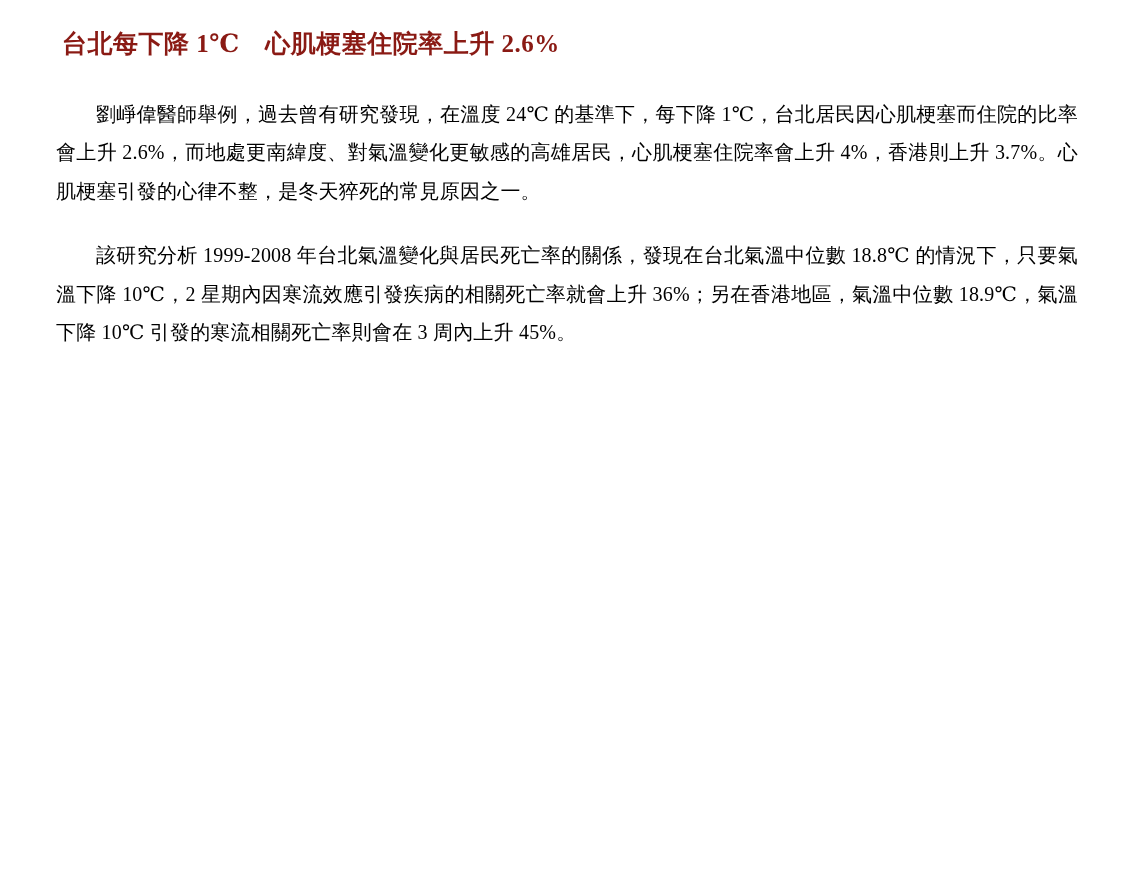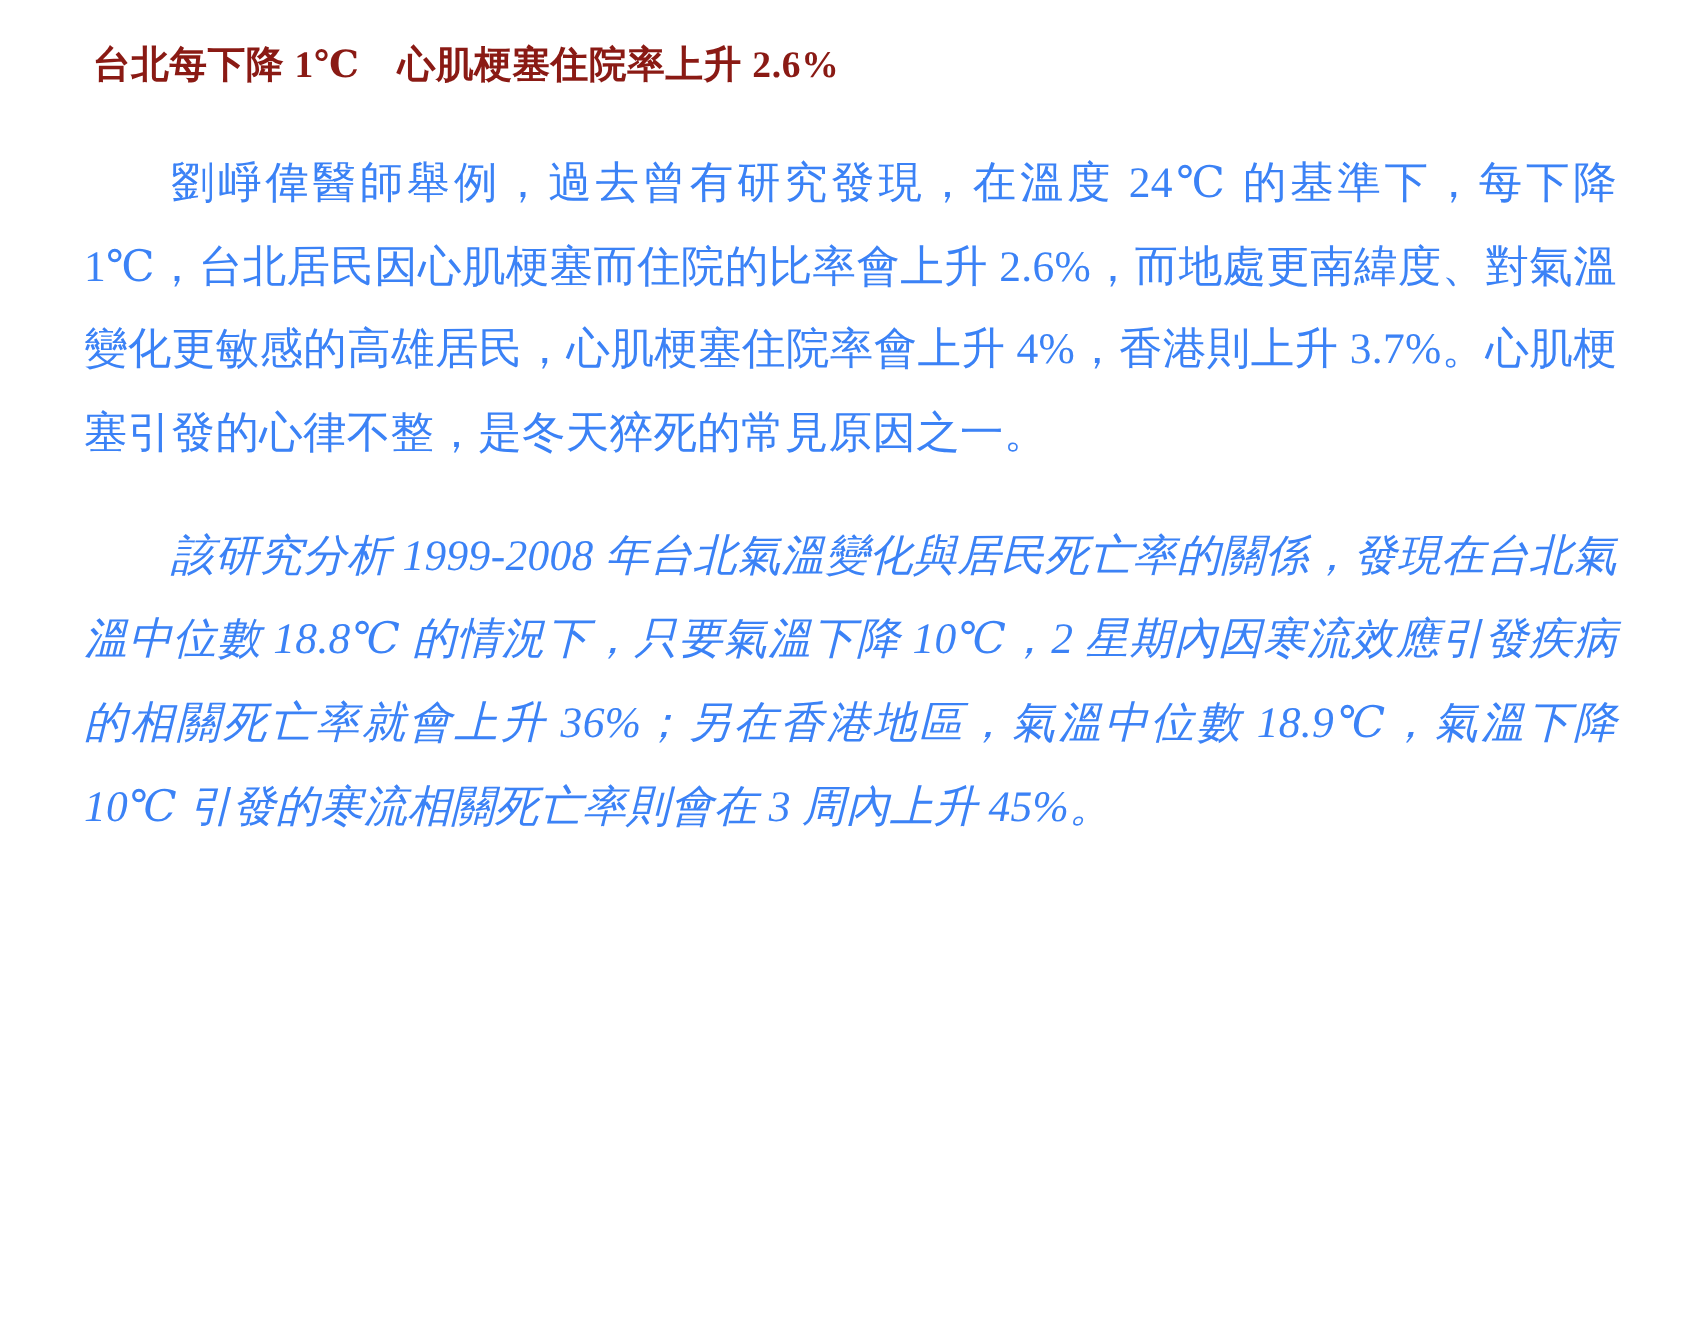"劉崢偉醫師舉例，過去曾有研究發現，在溫度 24℃ 的基準下，每下降" .para { color: #3b82f6 -> #000000; font-size: 29px -> 20px }
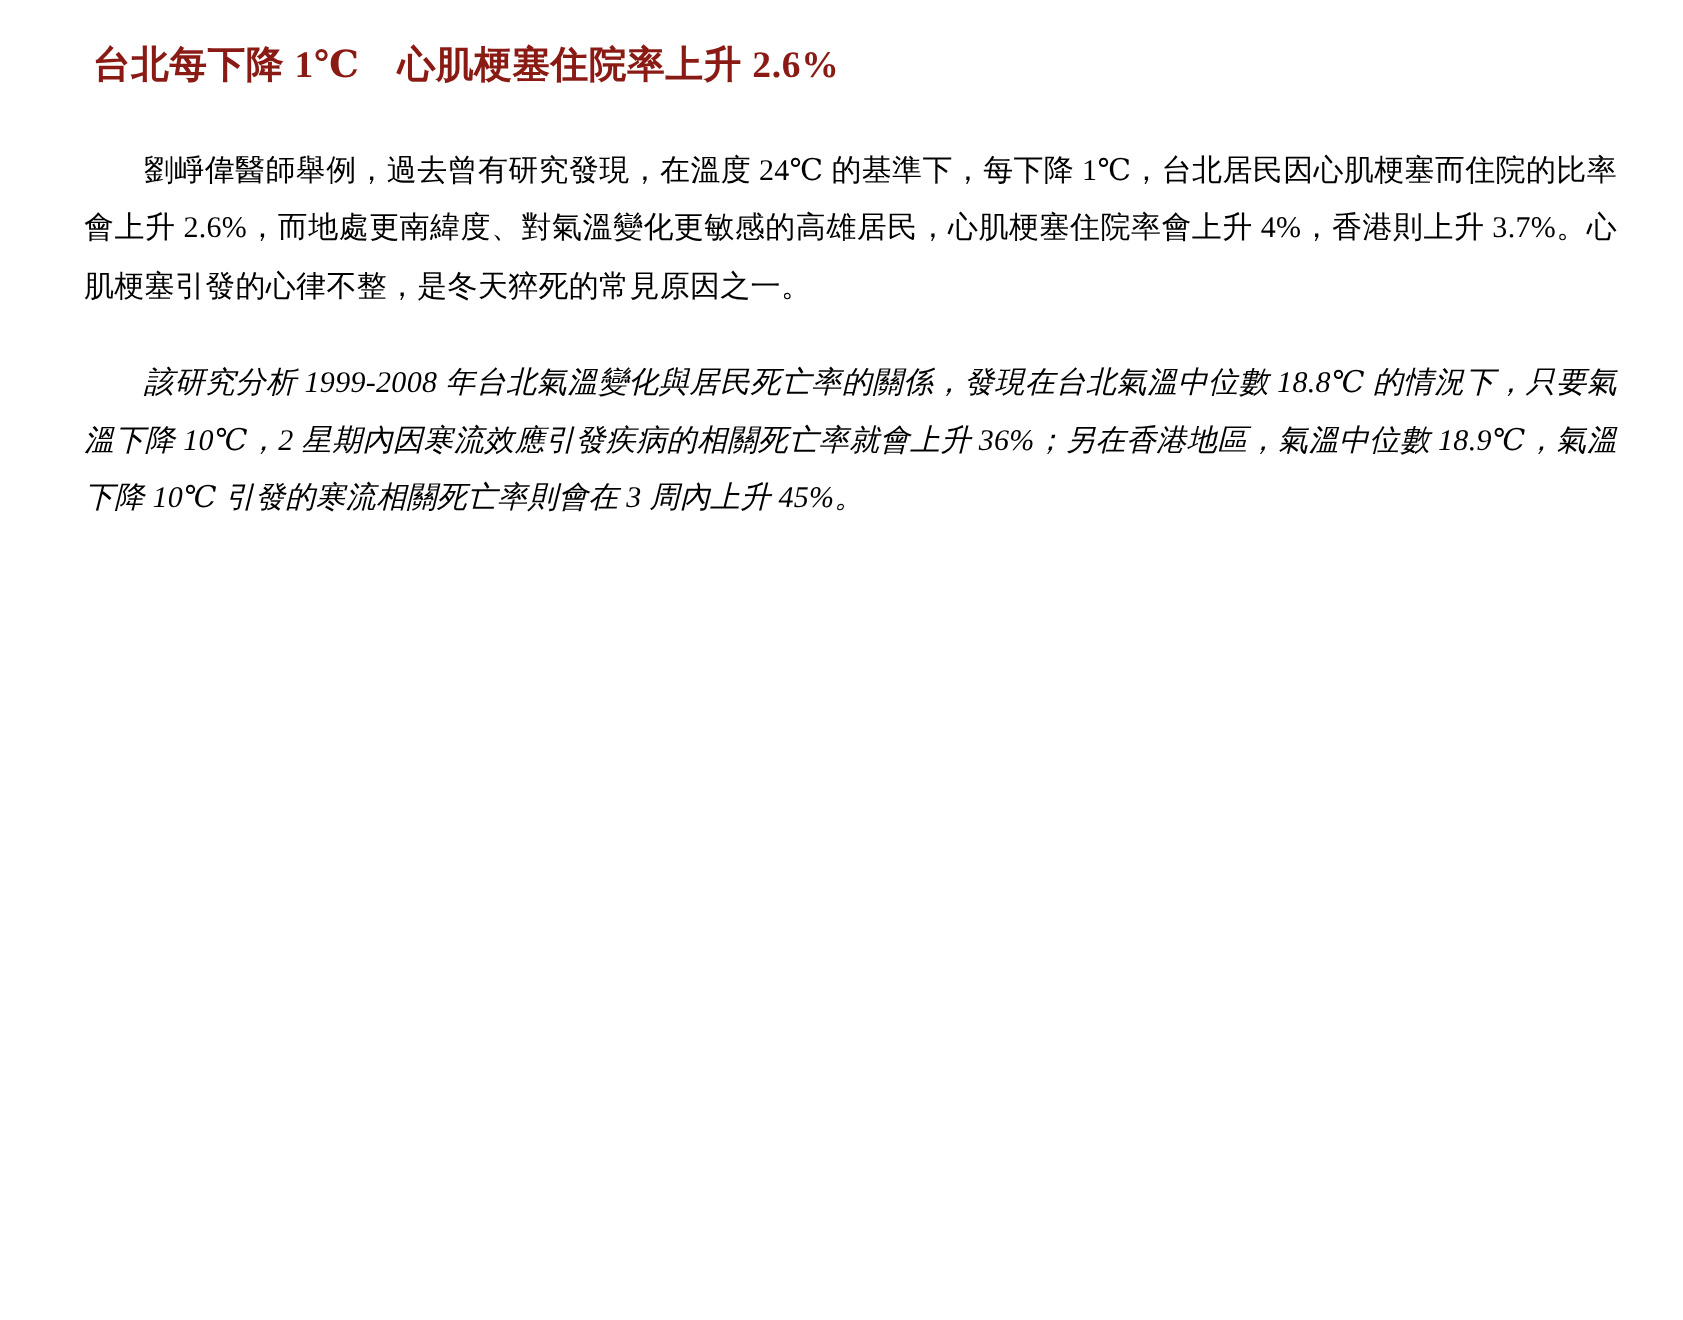"該研究分析 1999-2008" .para:last-child { font-style: italic -> none }
